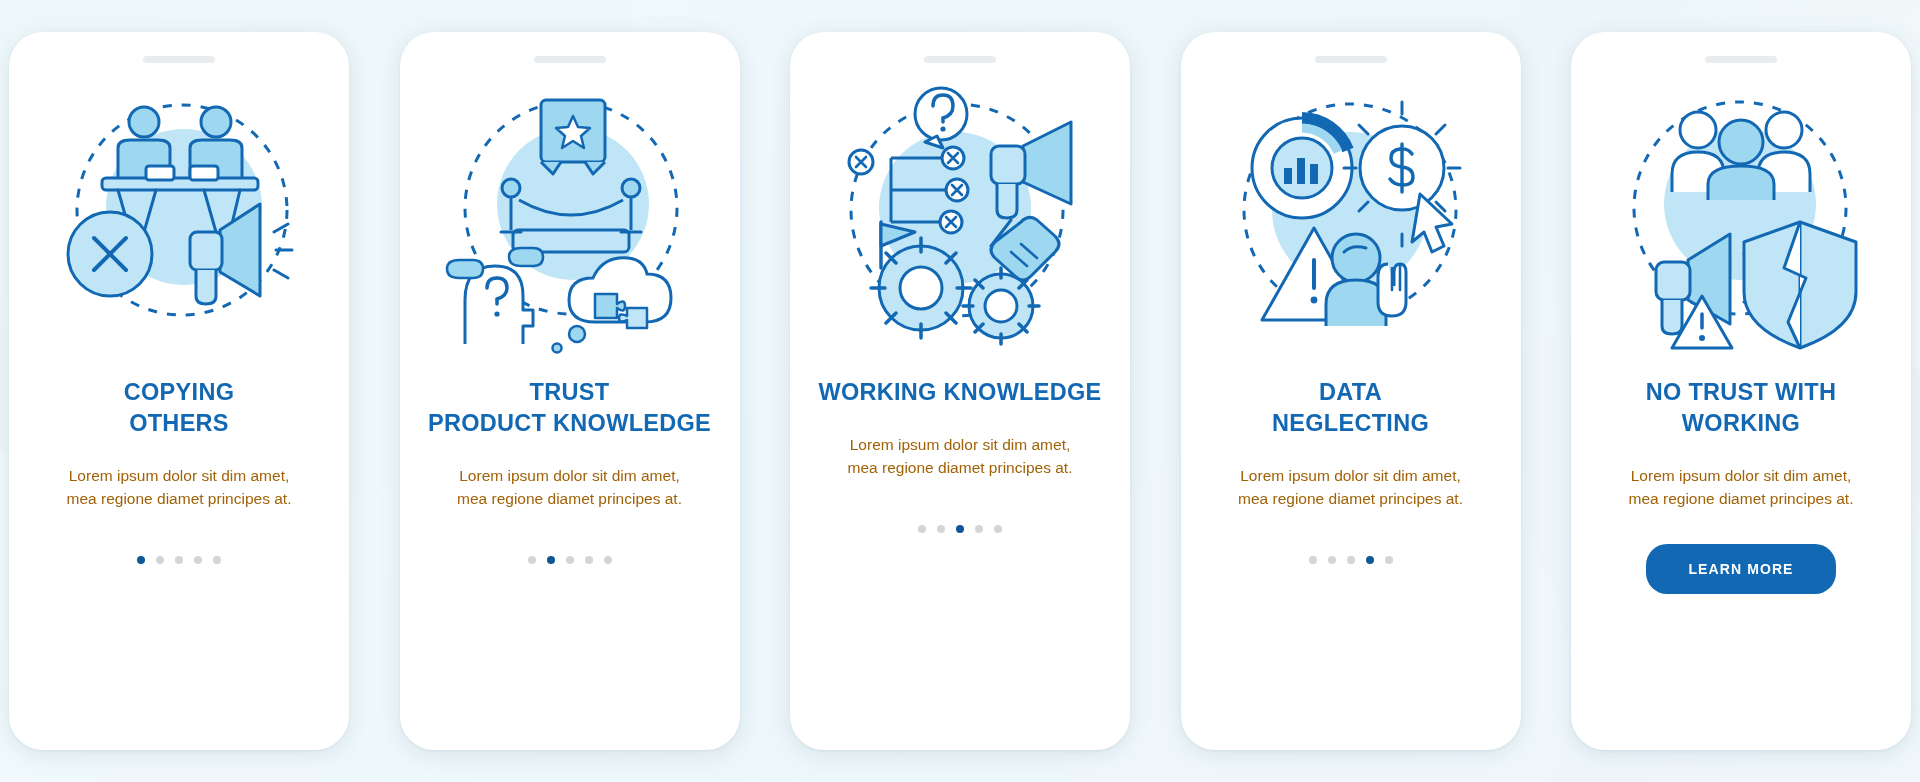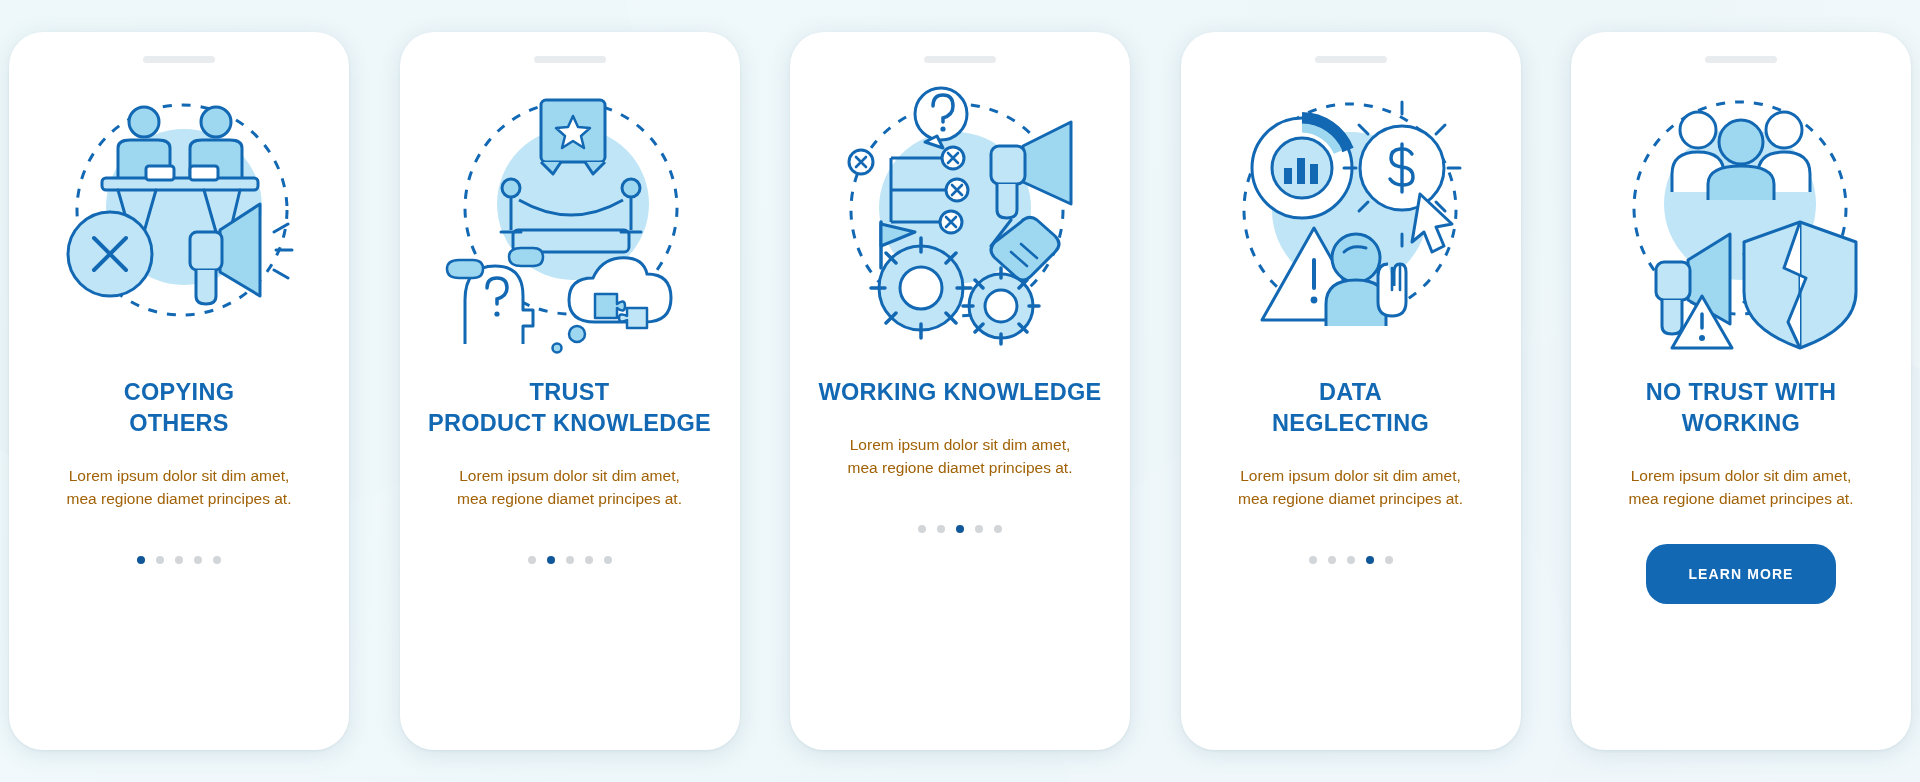"LEARN MORE" .cta { height: 60px -> 50px }
